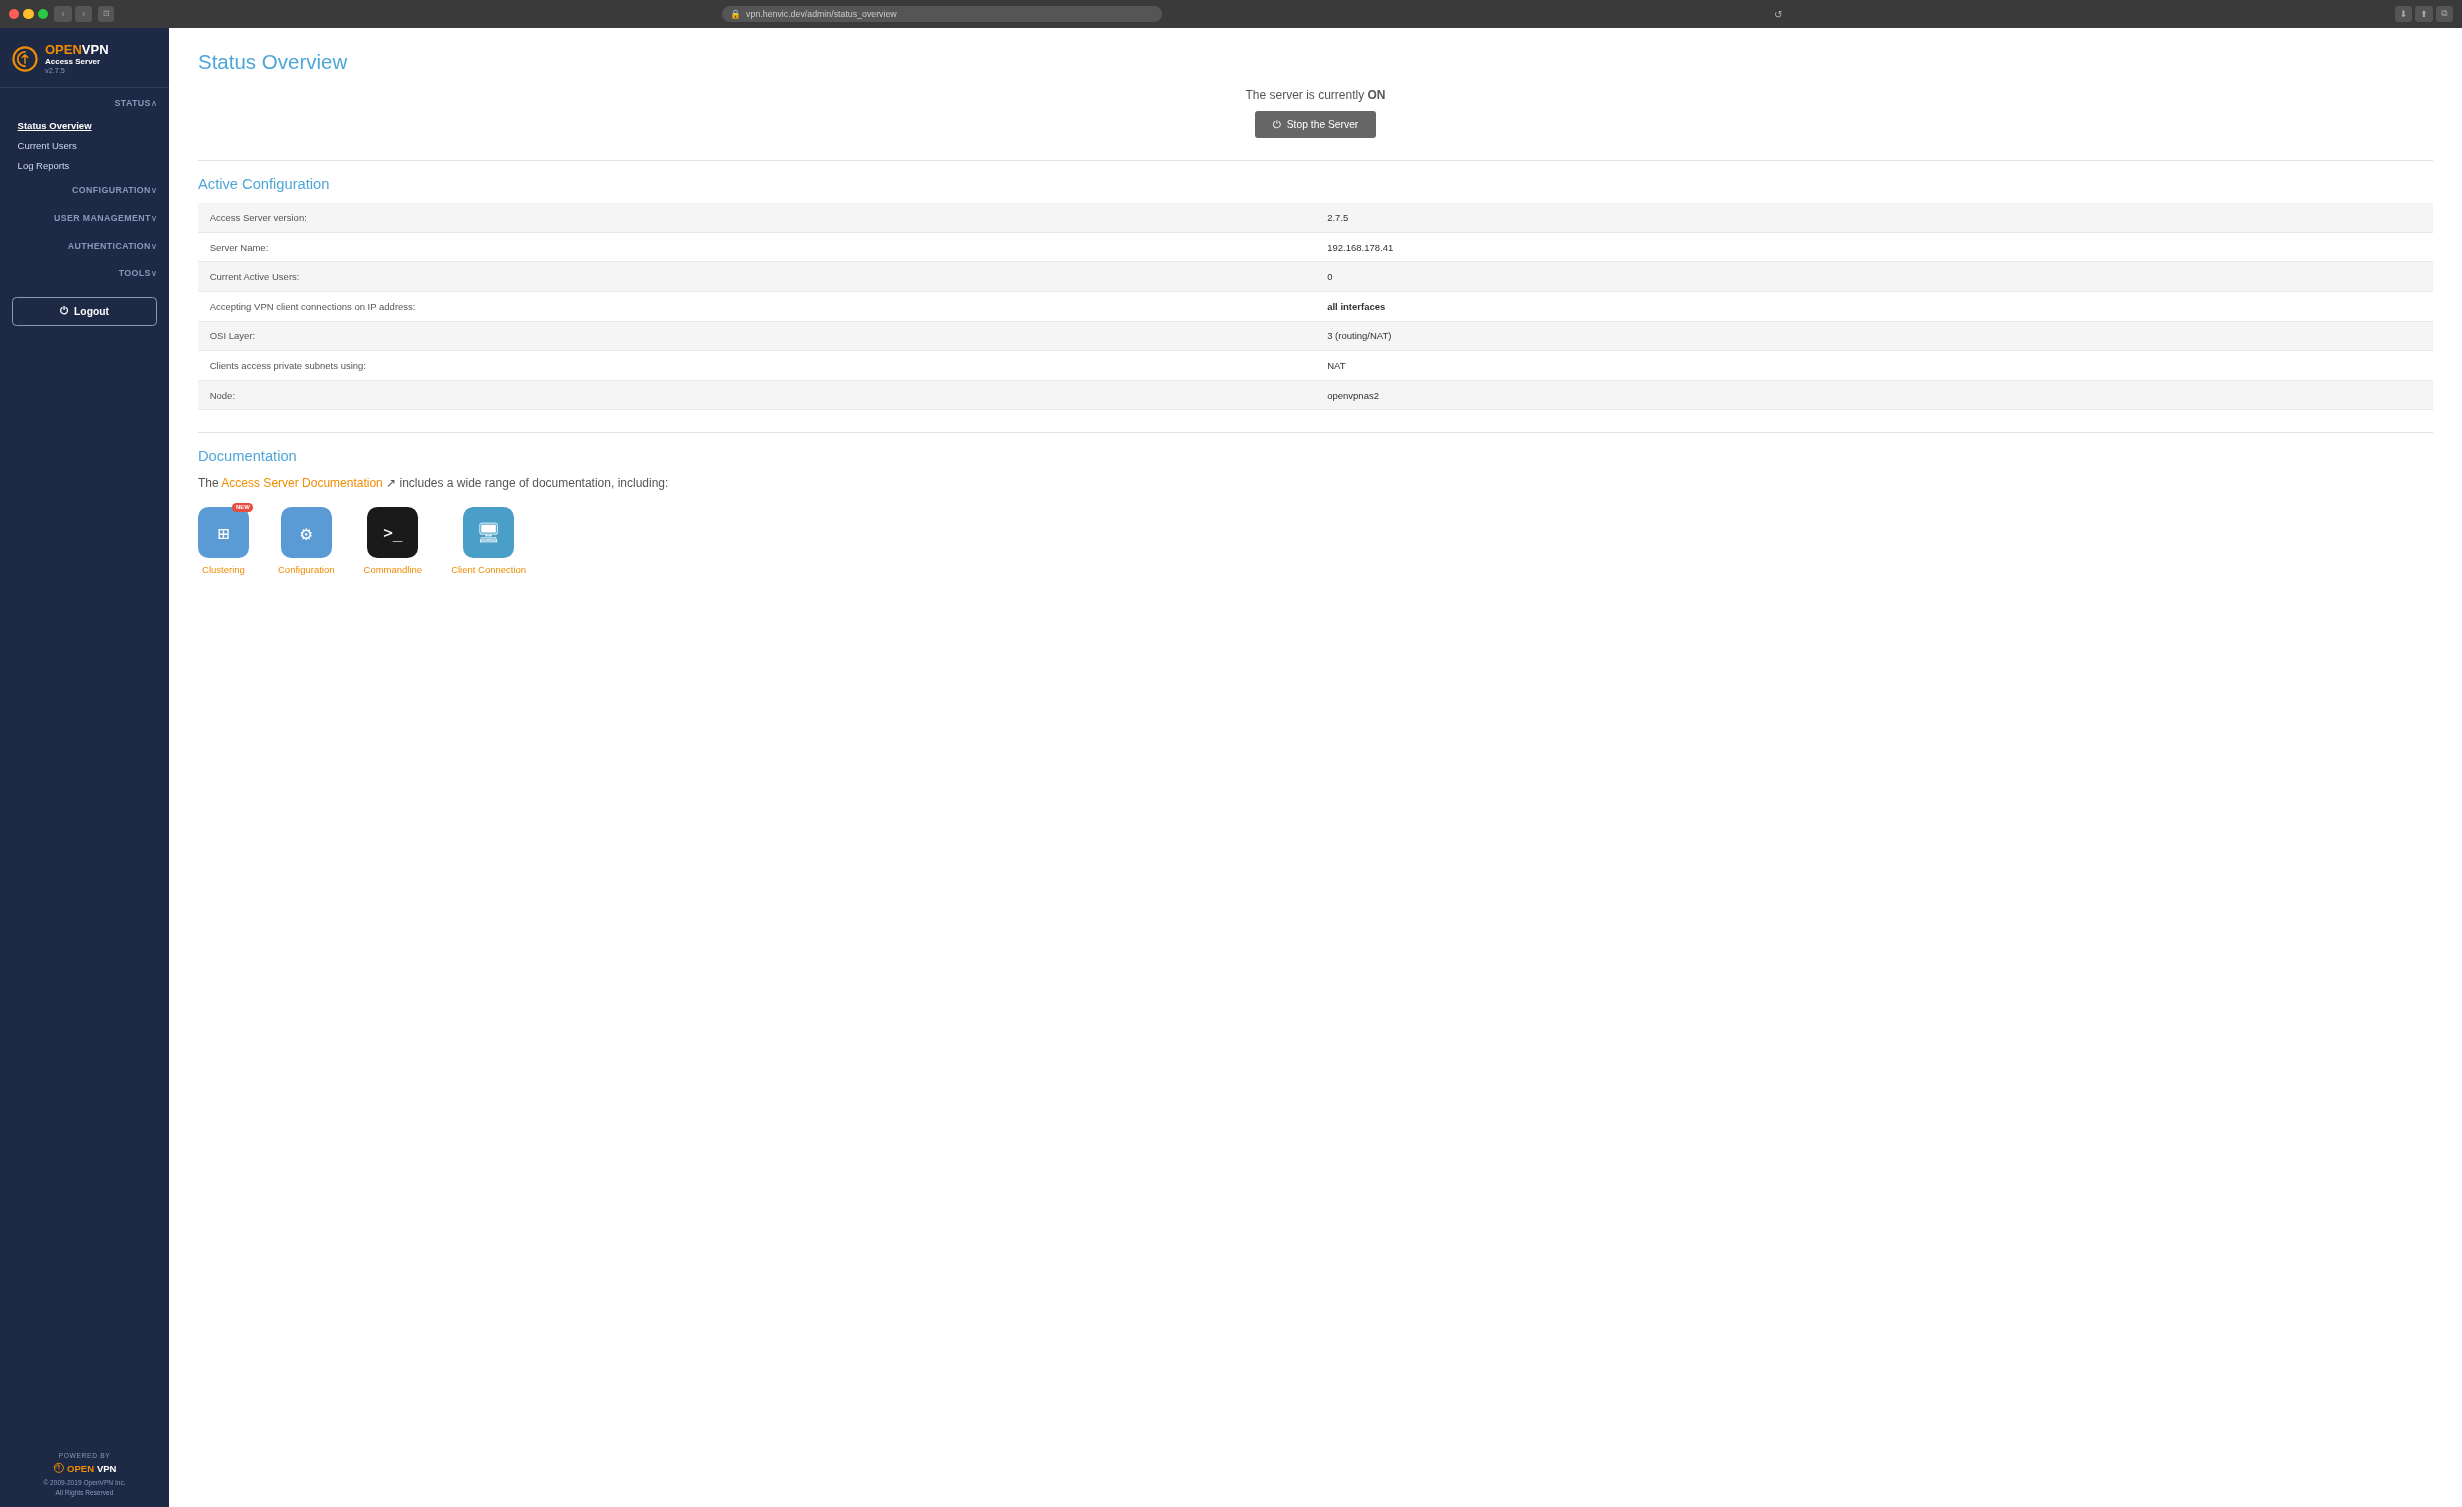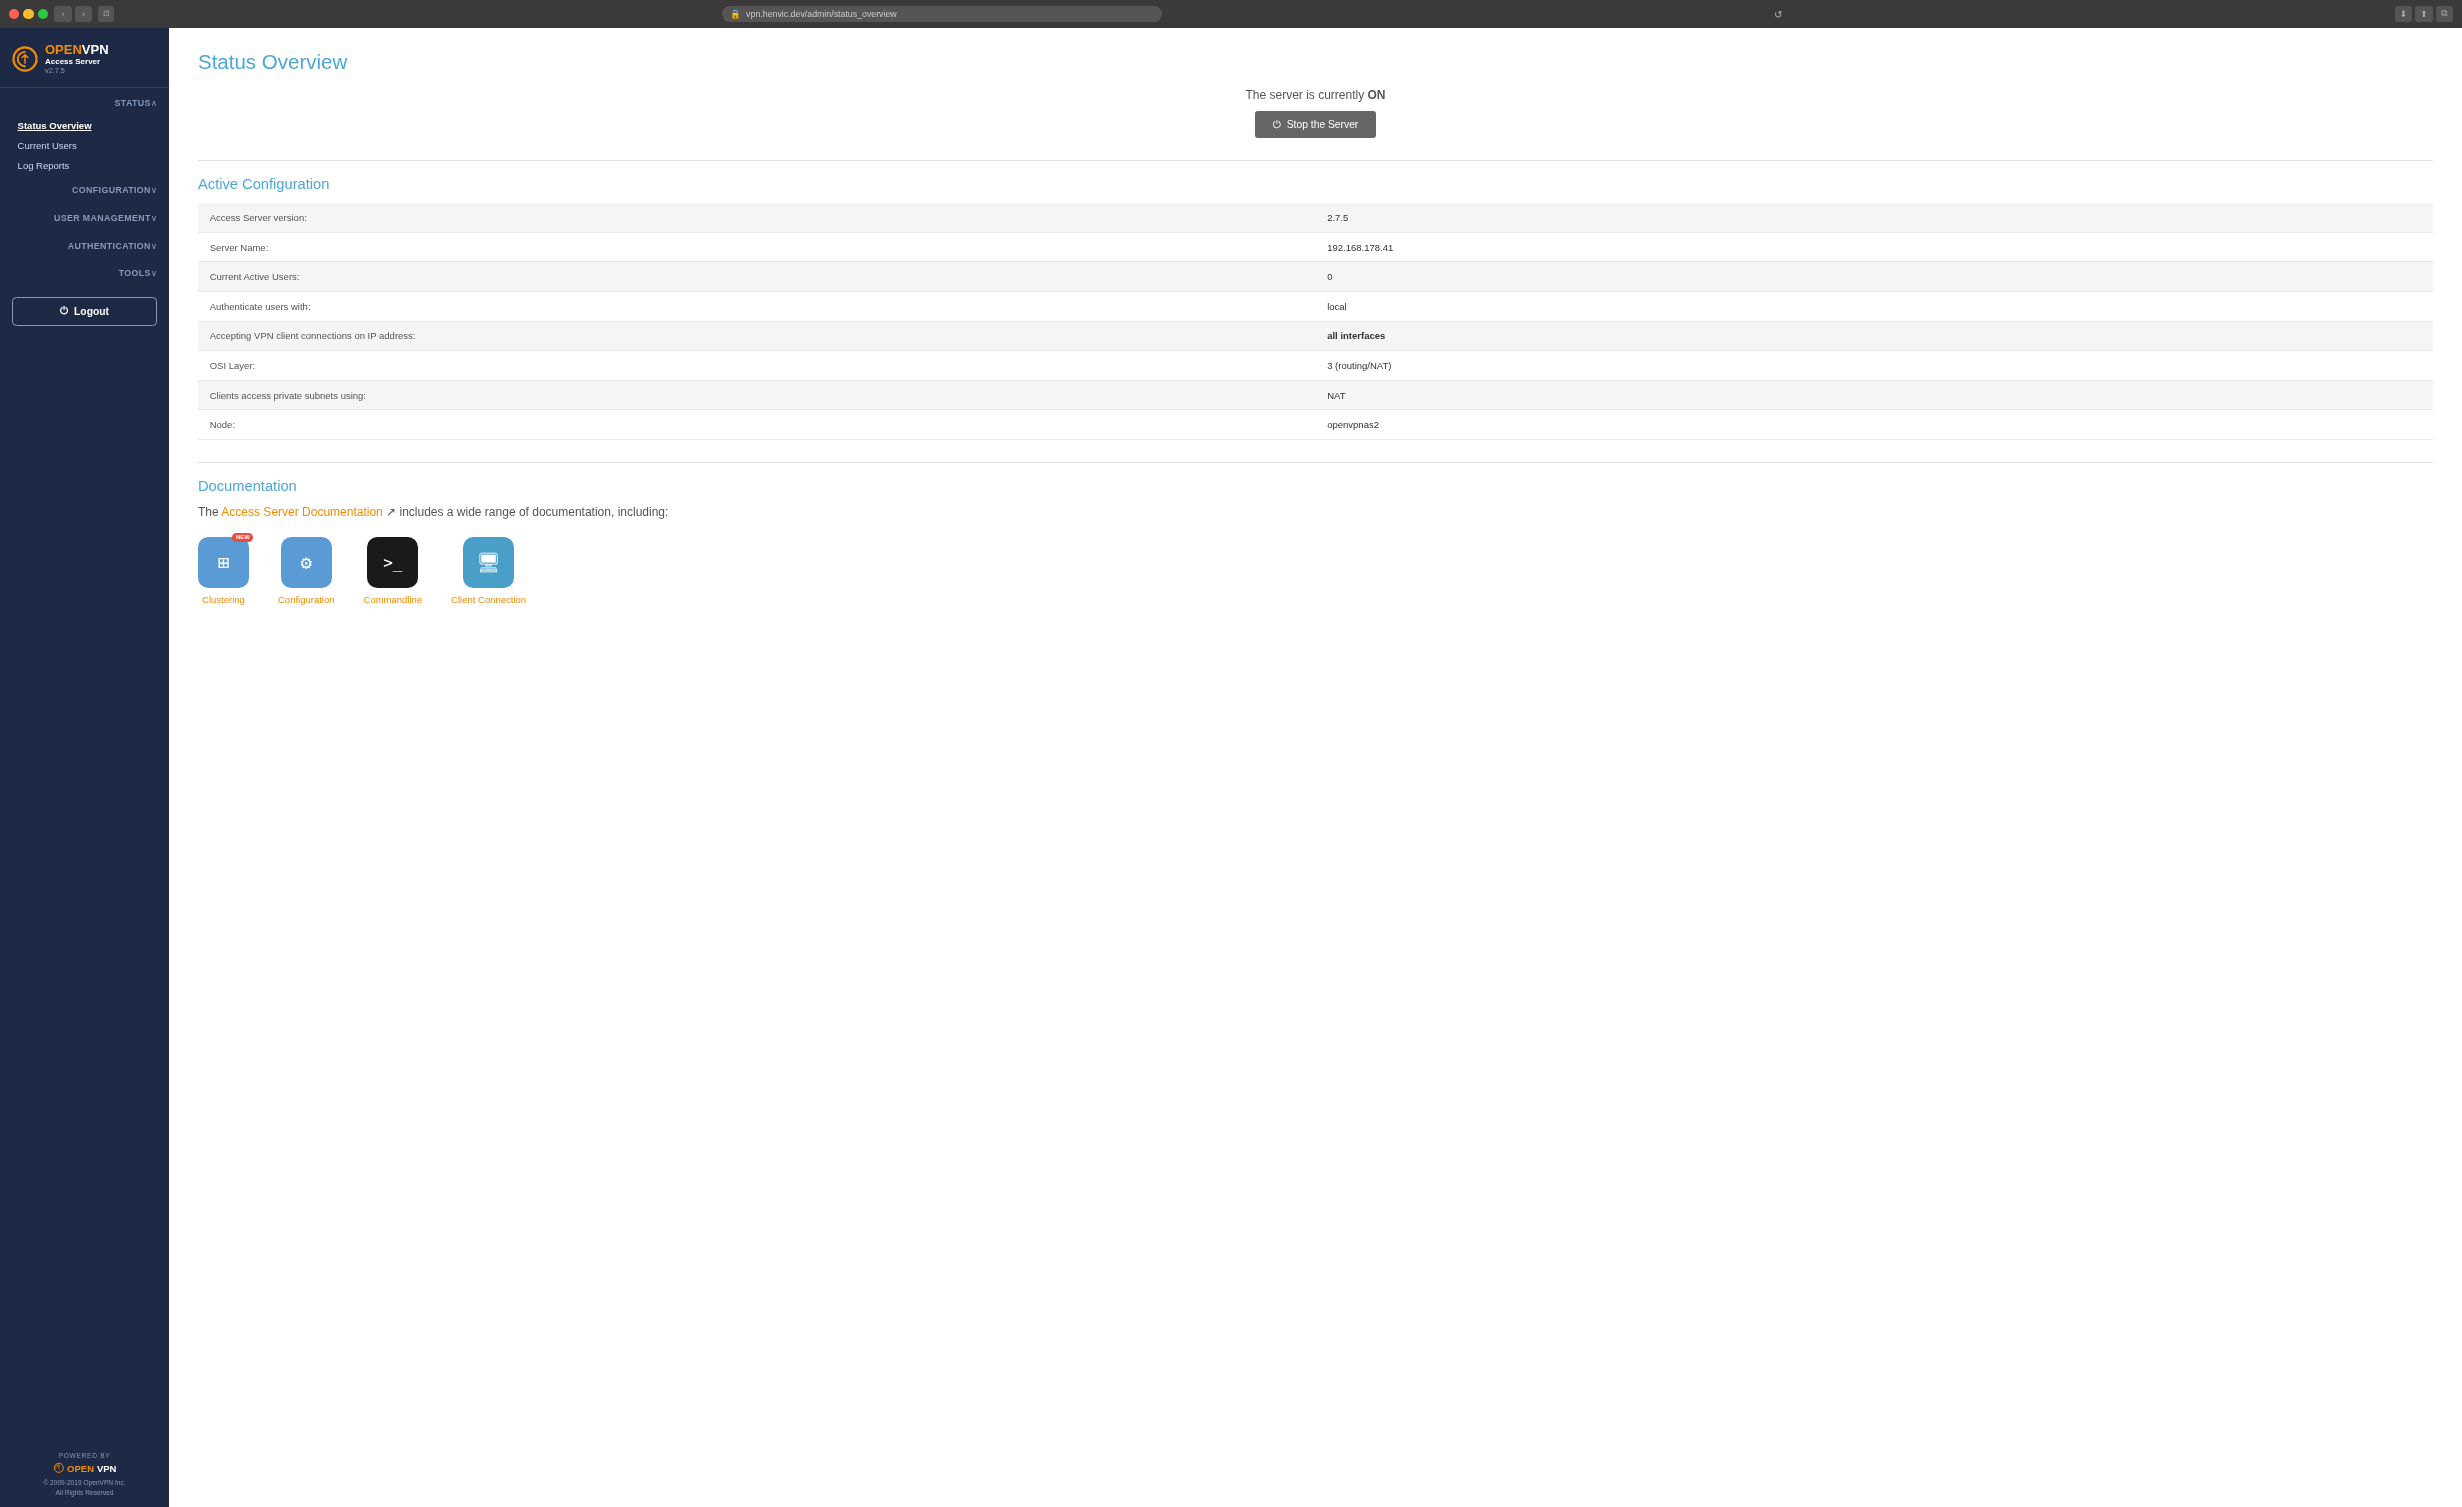"Authenticate users with:" tr { html: <tr> <td>Authenticate users with:</td> <td>local</td> </tr> -> none }
